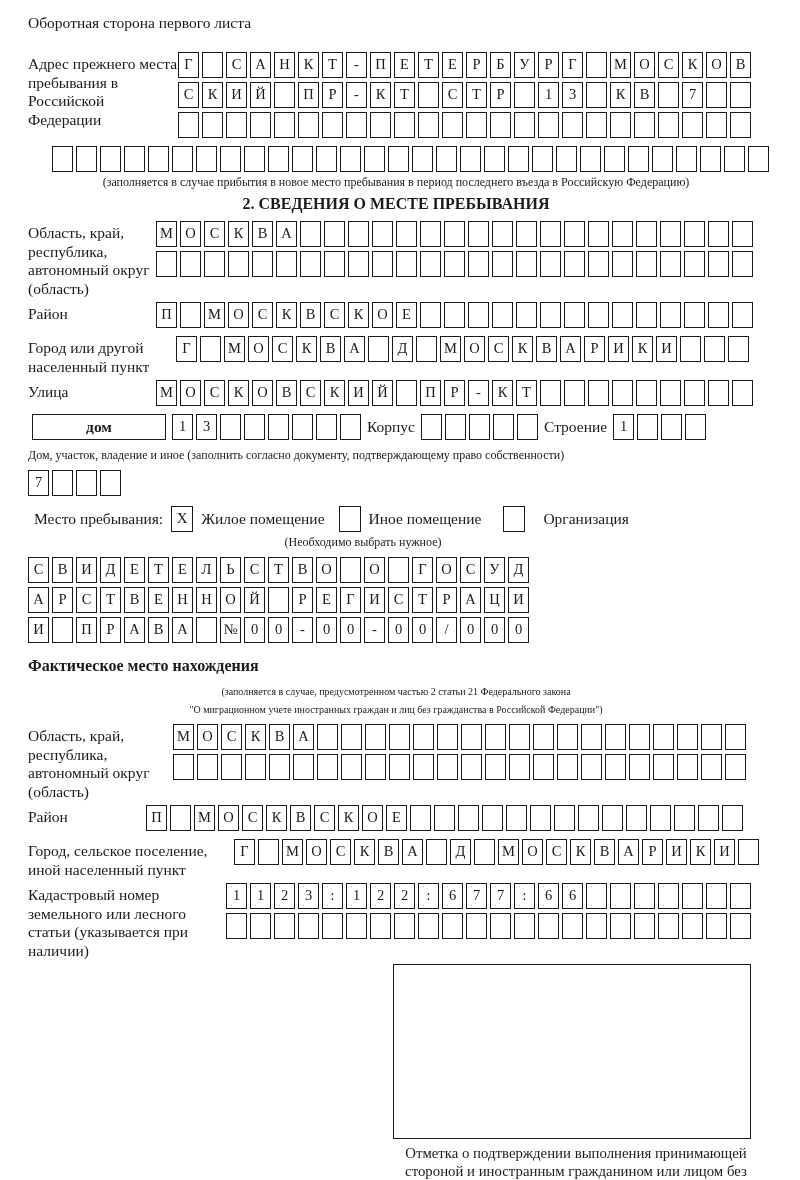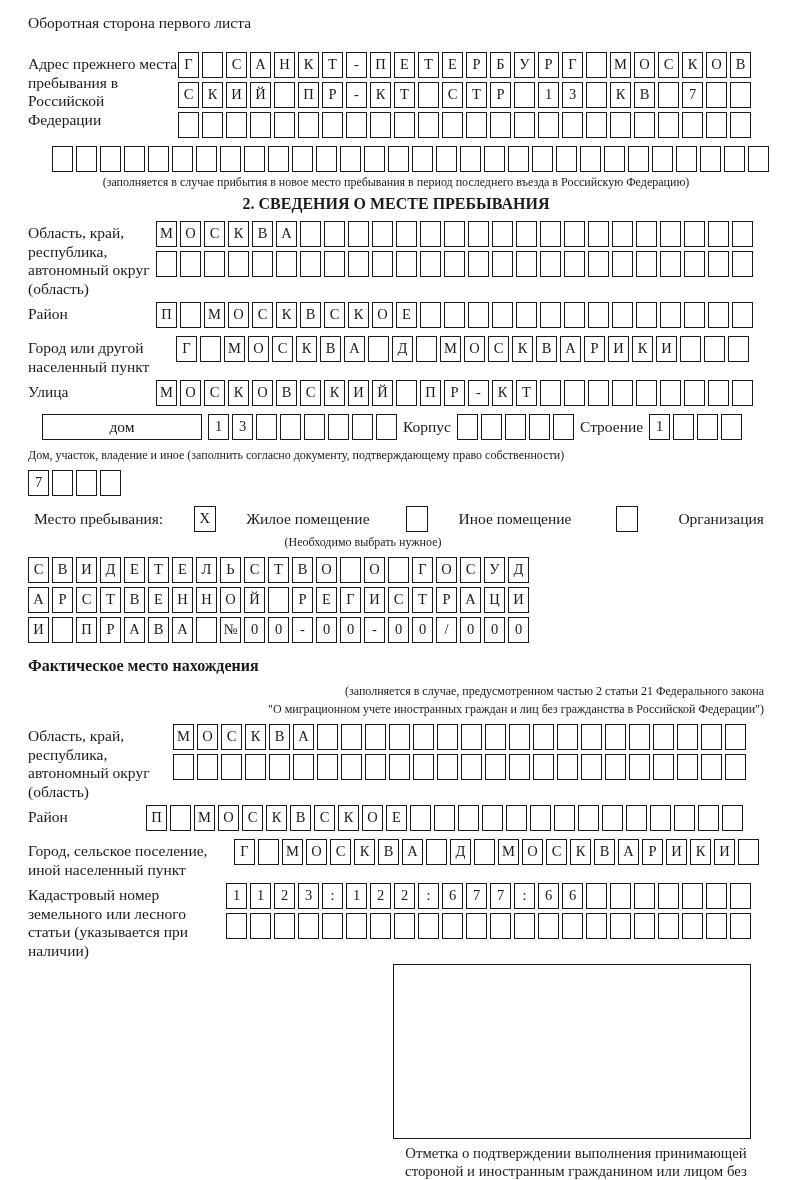"дом" .box-dom { font-weight: none -> bold; margin-left: 14px -> 4px; width: 160px -> 134px }
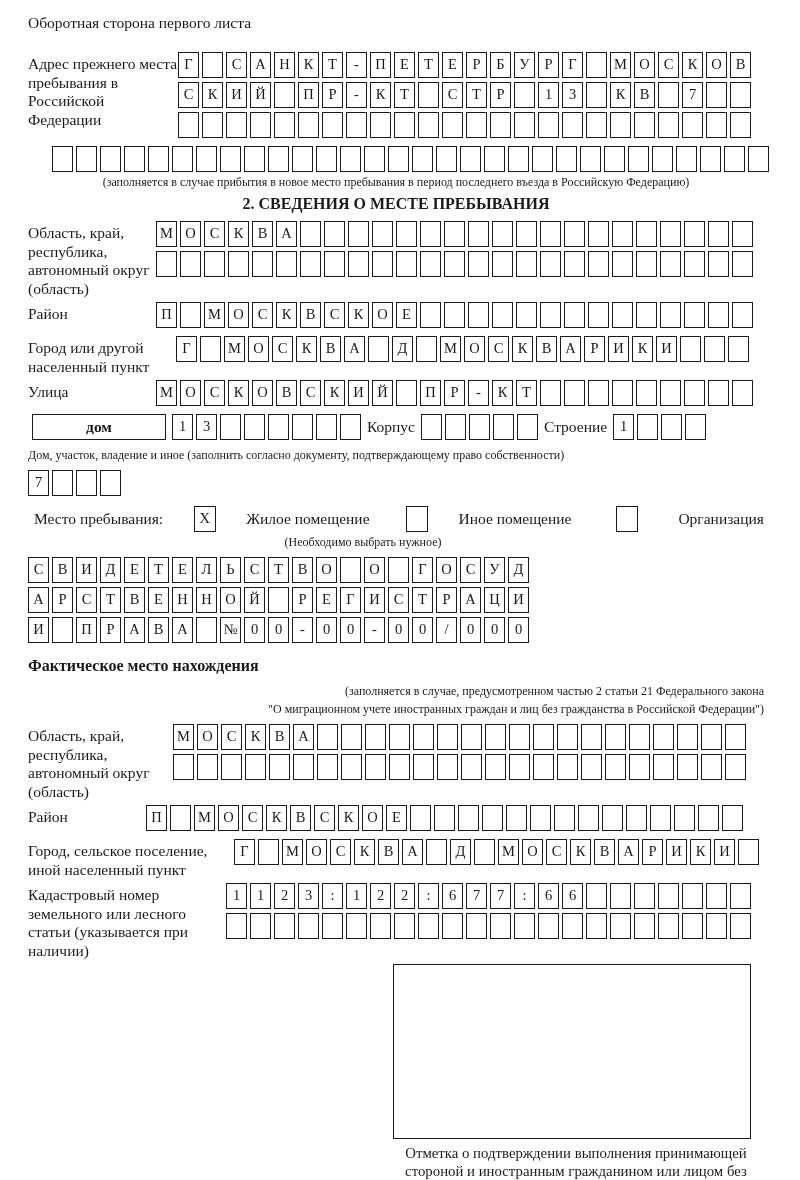"Место пребывания:" .chk-row { justify-content: space-between -> none }
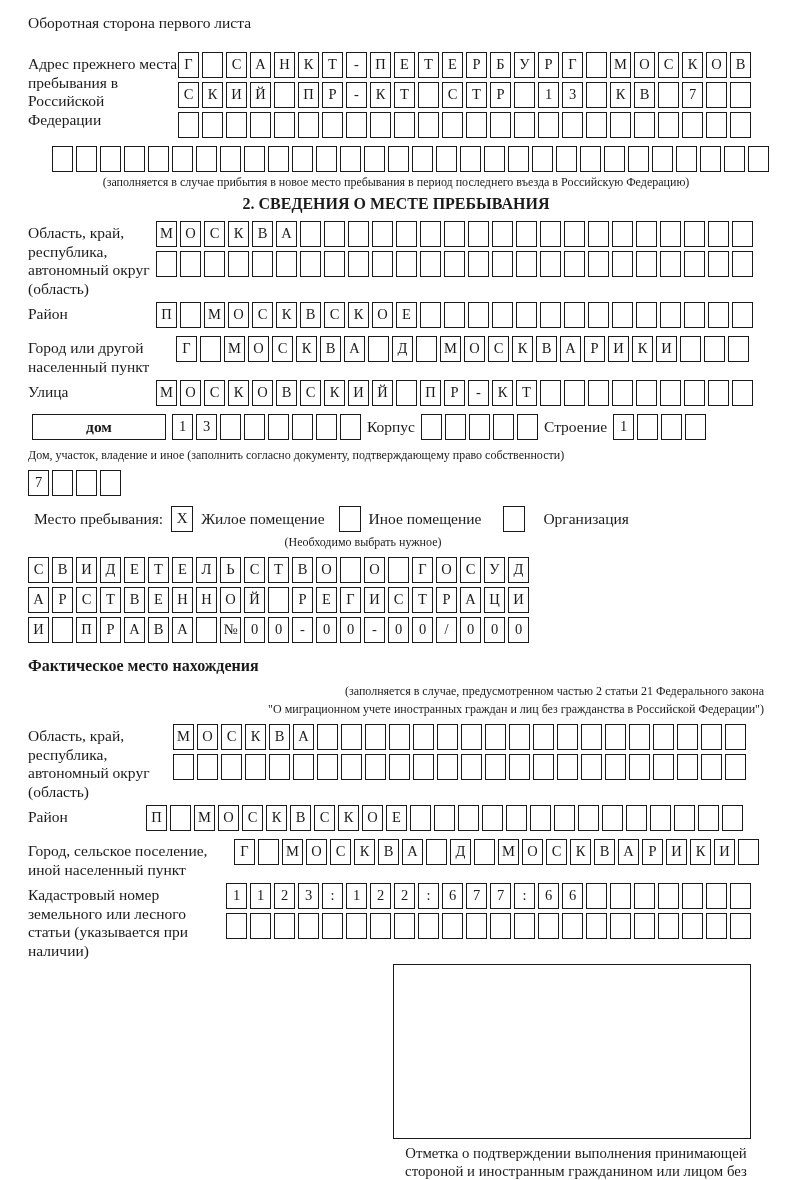"(заполняется в случае, предусмотренном" .fact-note { font-size: 12px -> 10px; text-align: right -> center }
